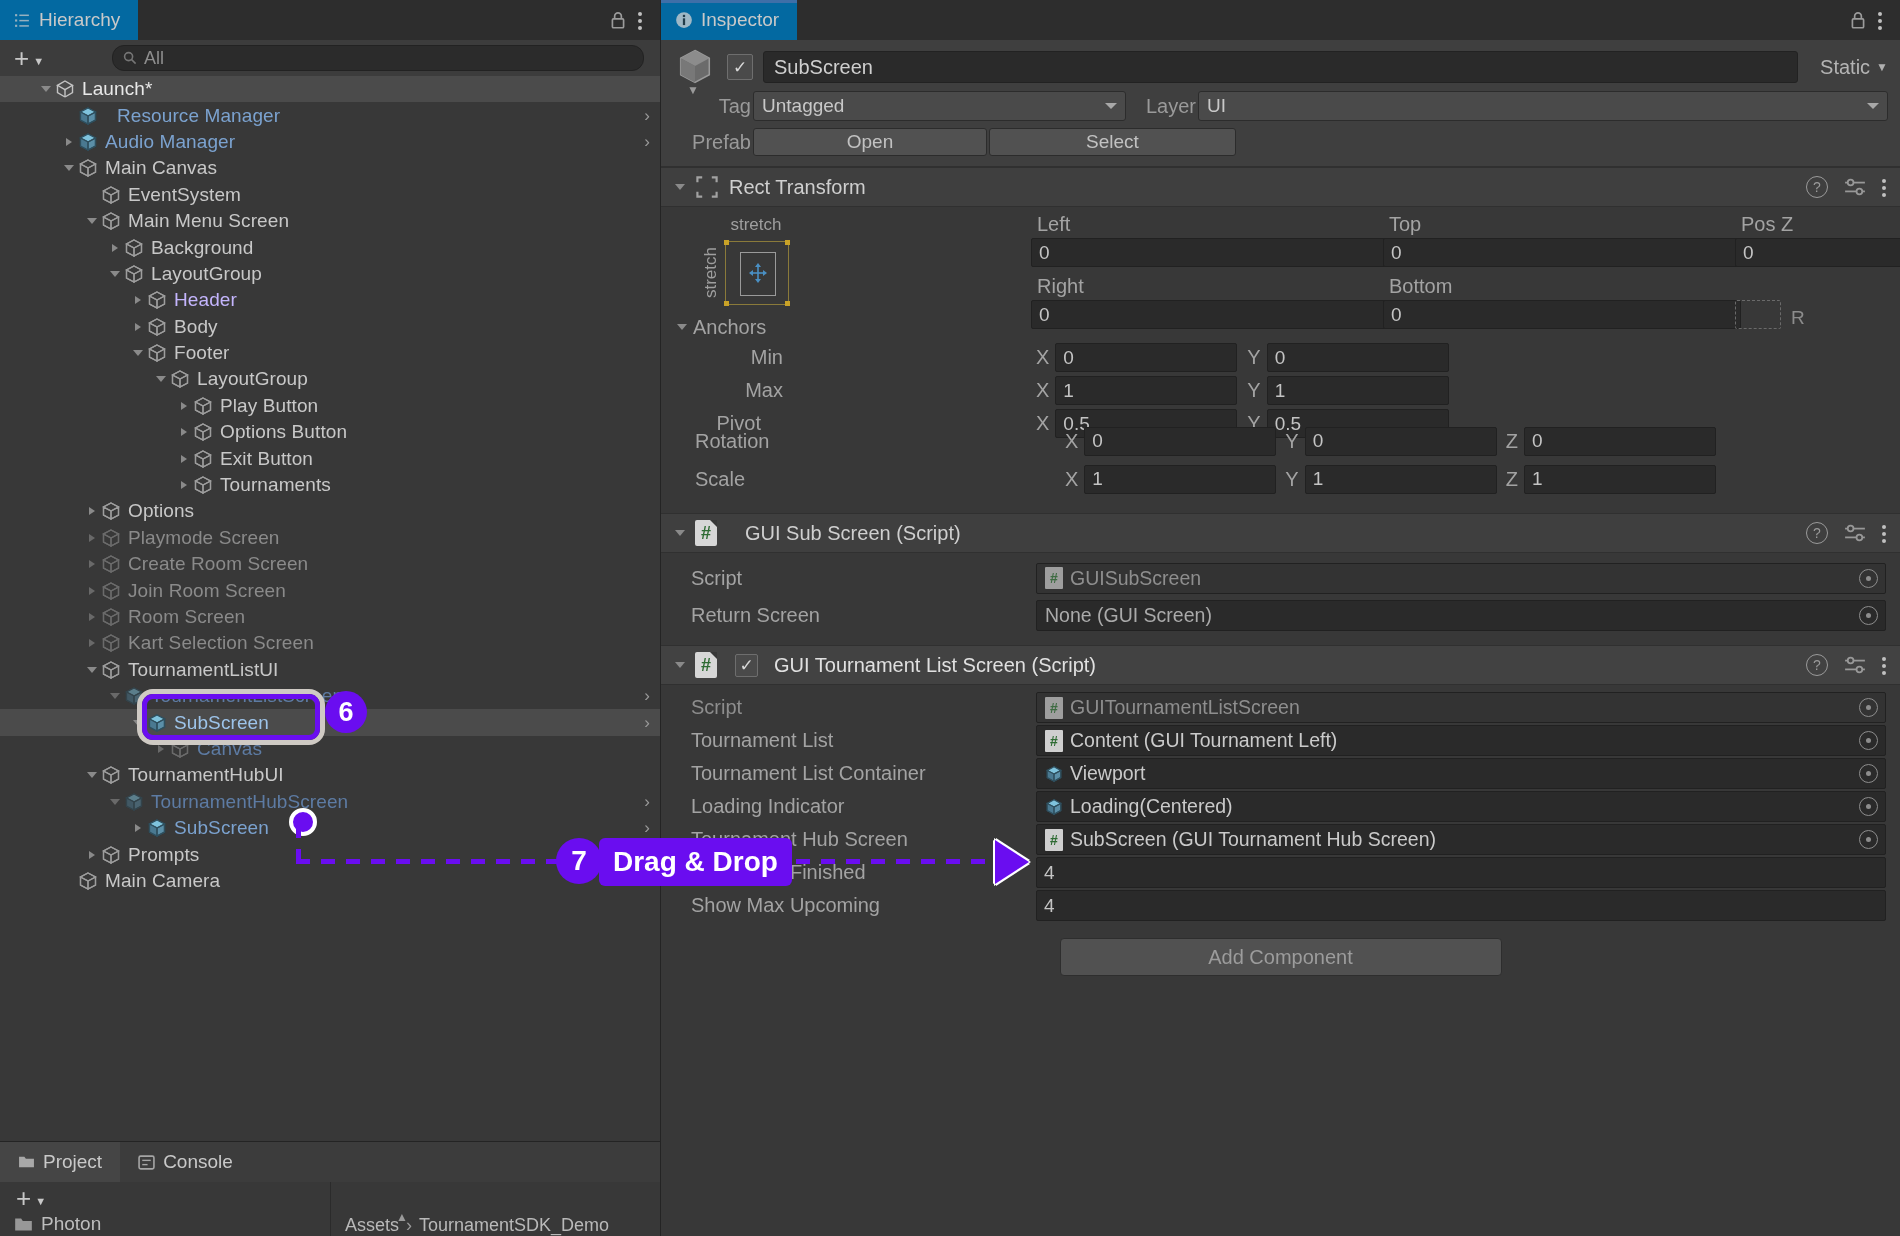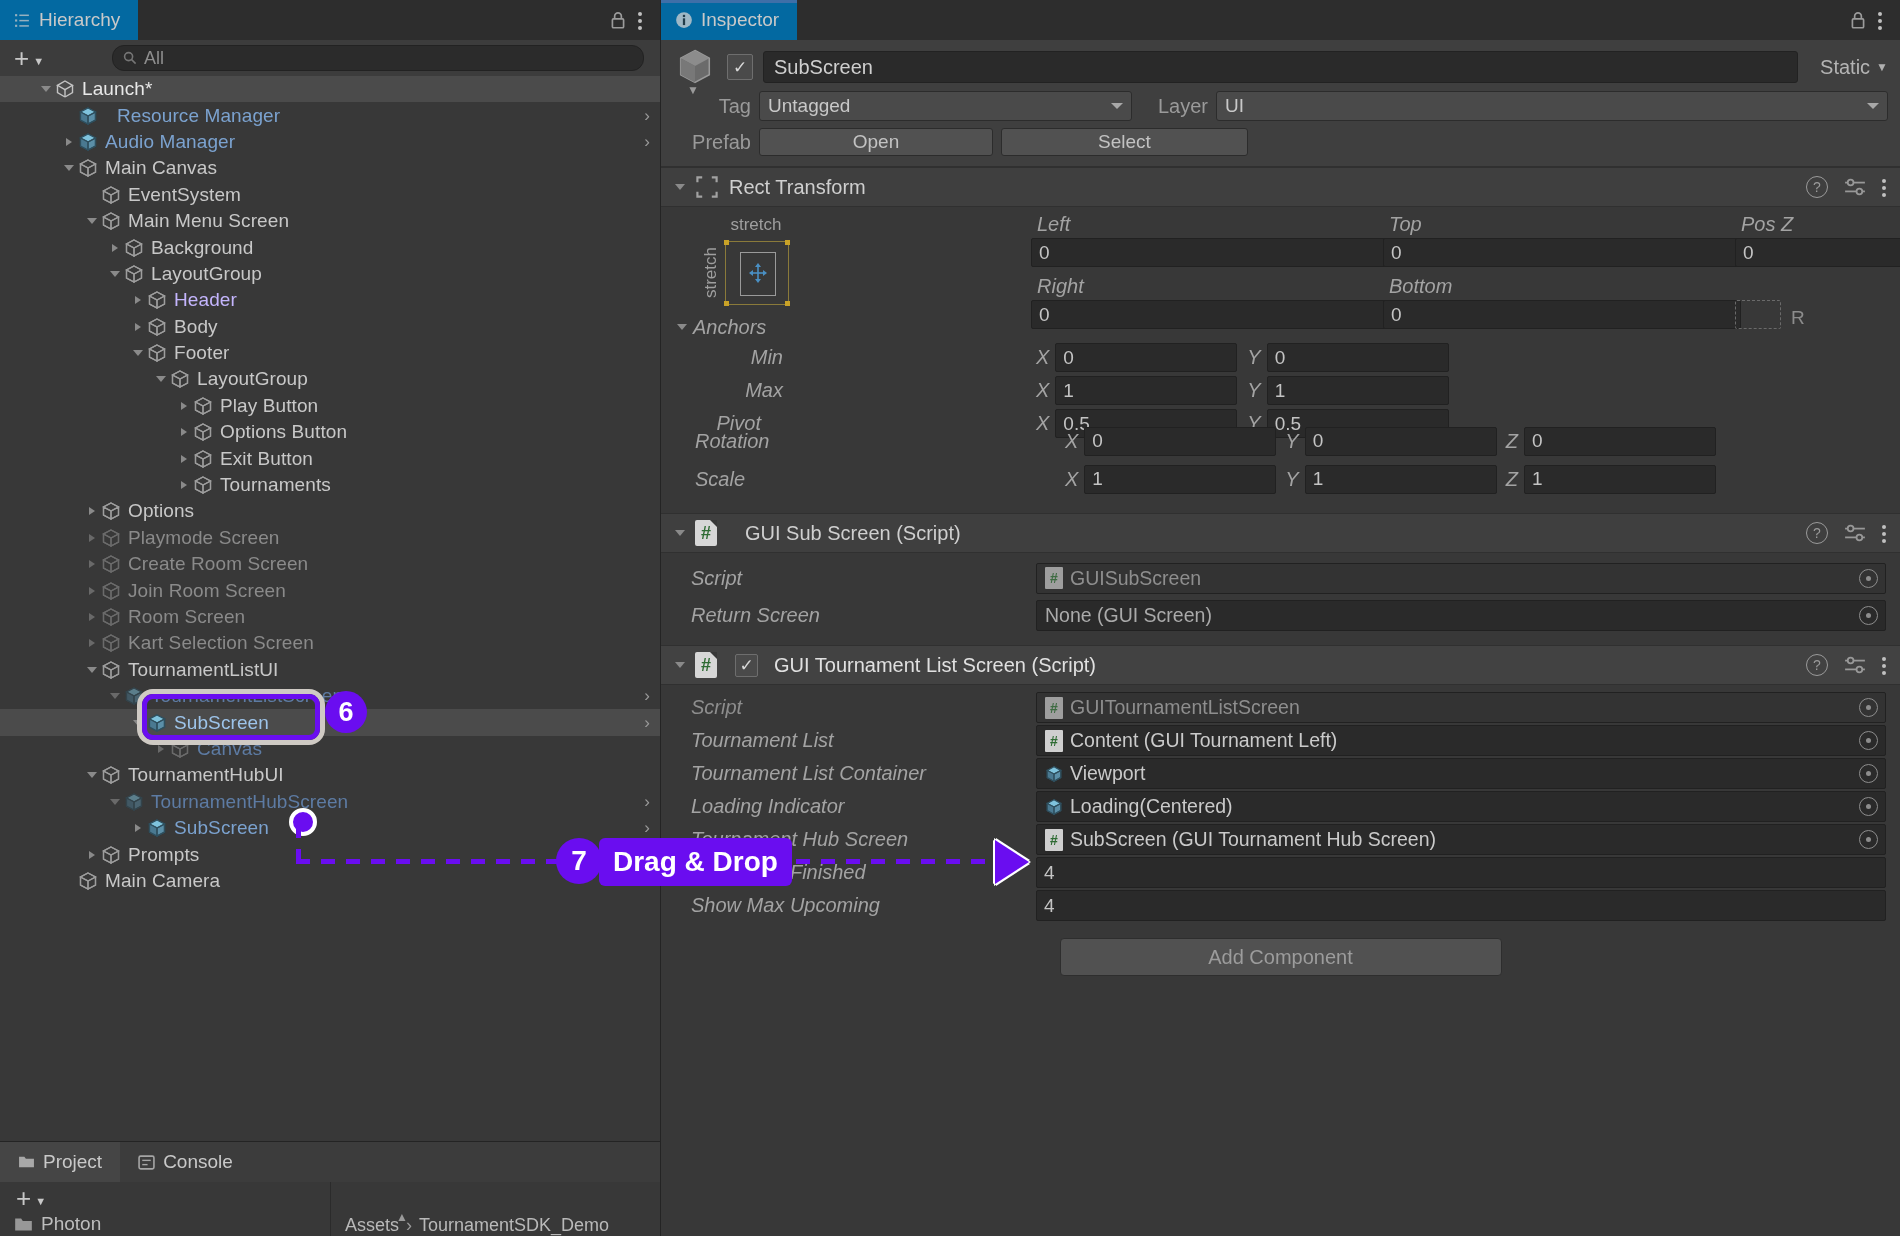"Tag" .go-row2 { gap: 8px -> 2px }
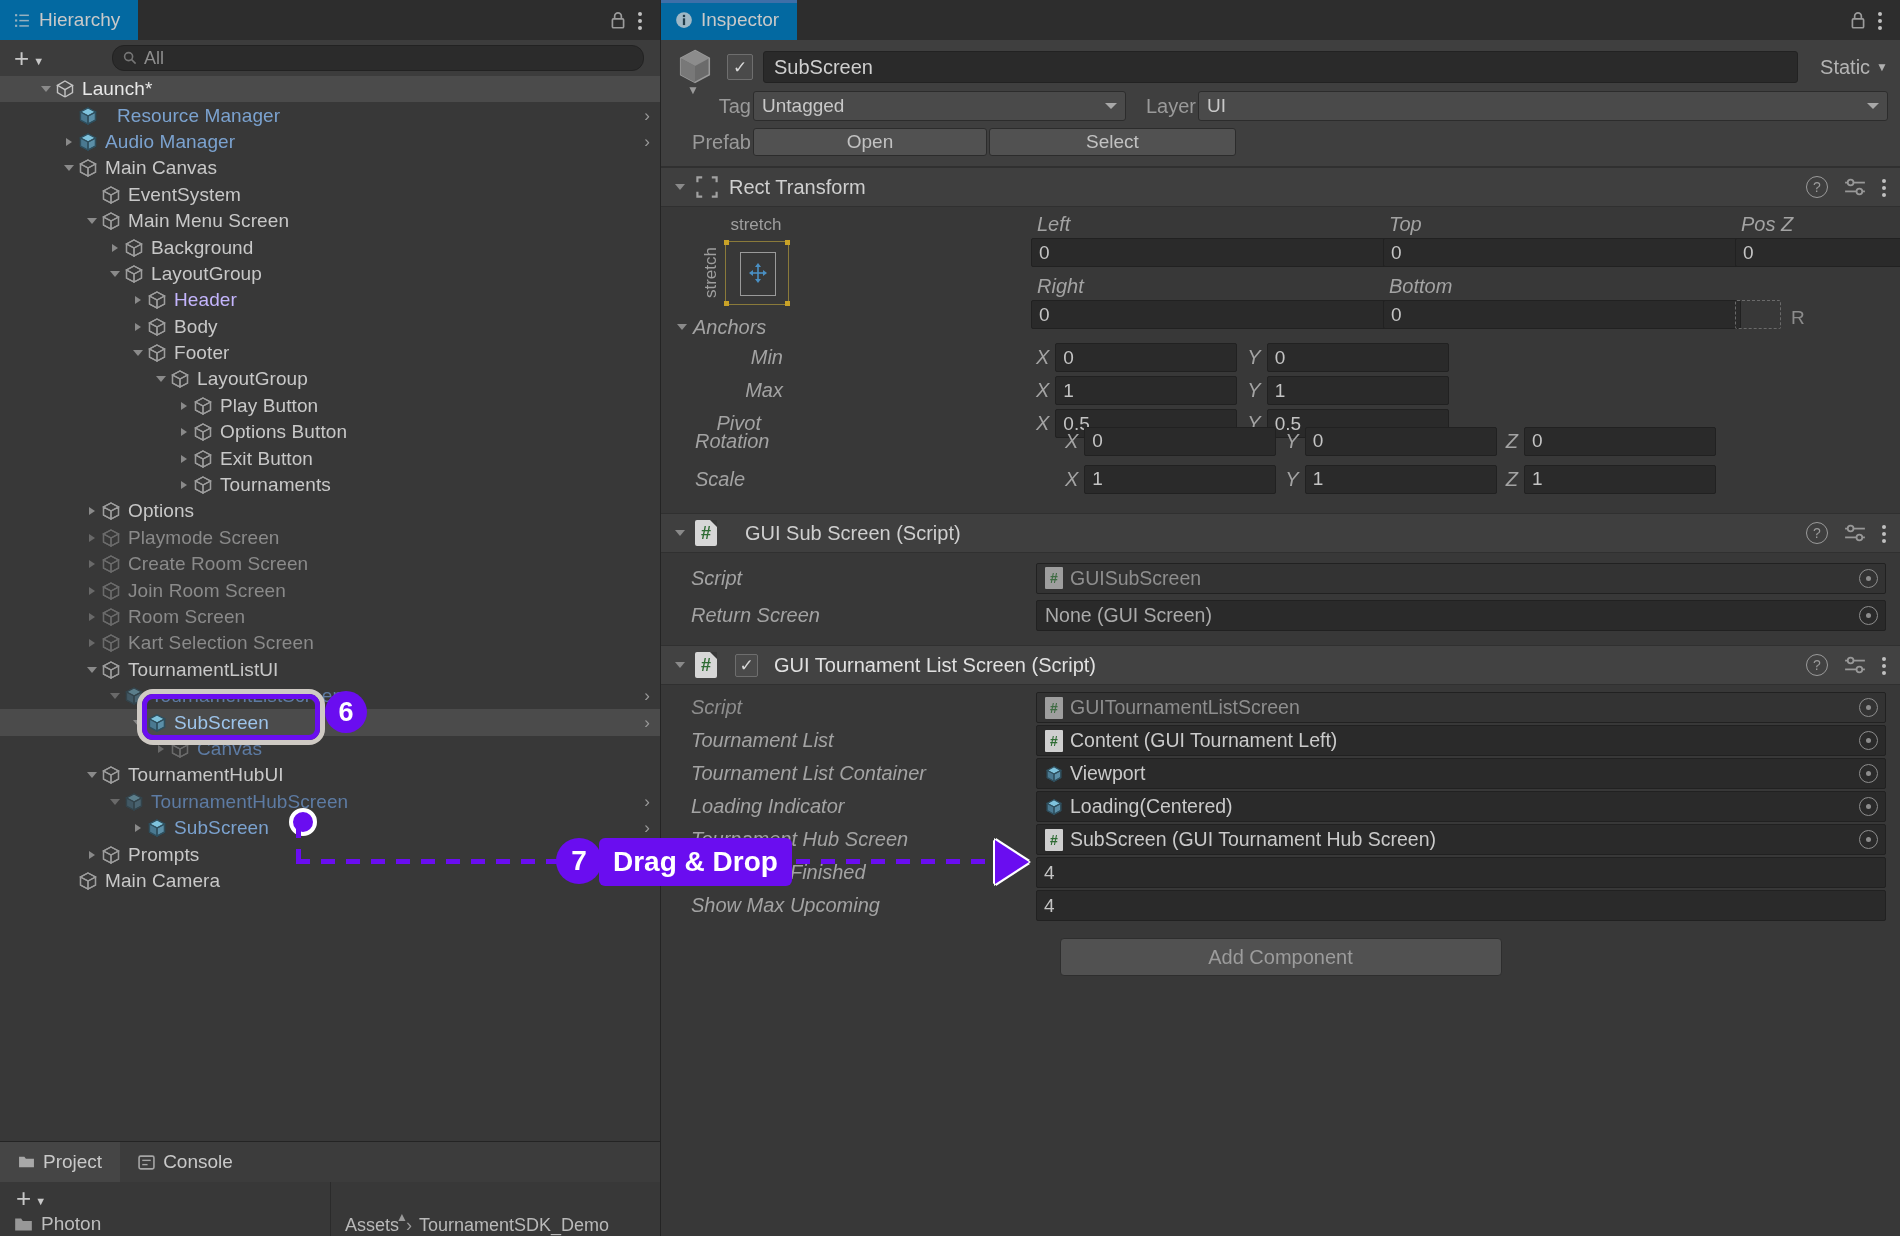"Left" .flabel { font-style: italic -> none }
